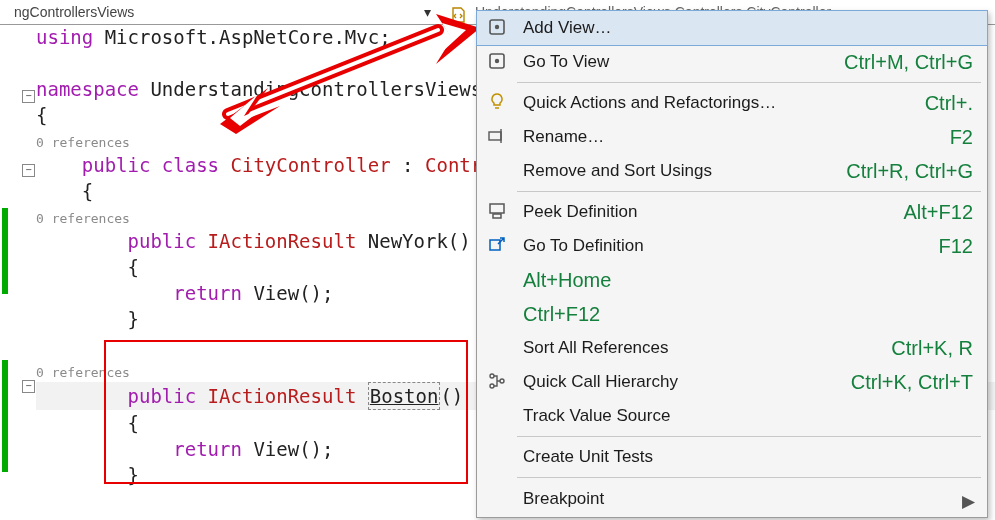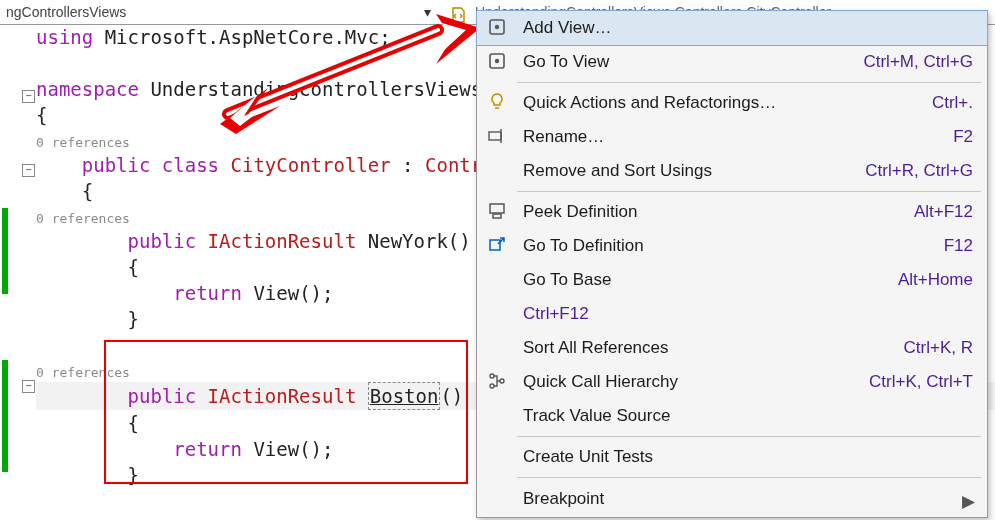"ngControllersViews" .tab-left { padding-left: 6px -> 14px }
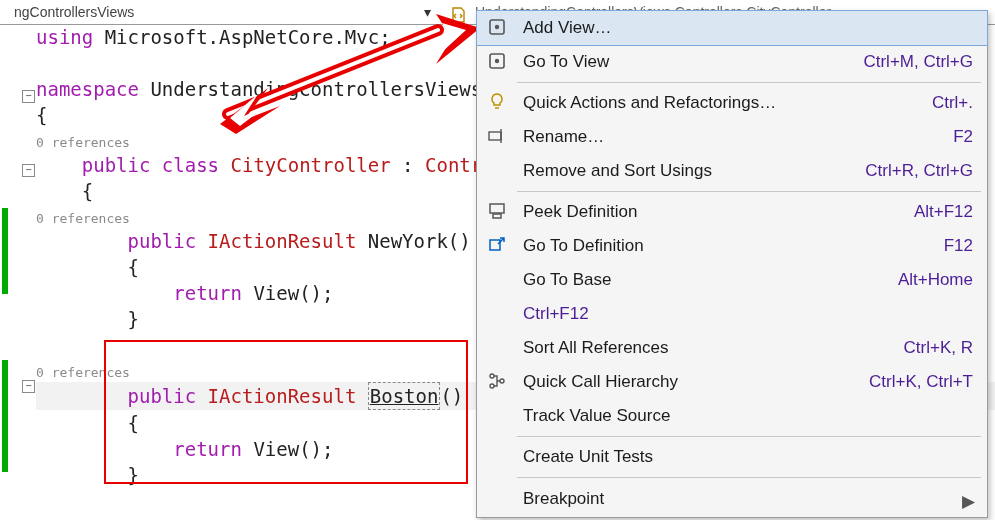"Ctrl+M, Ctrl+G" .ctx-short { color: #4c1d95 -> #15803d; font-size: 17px -> 20px }
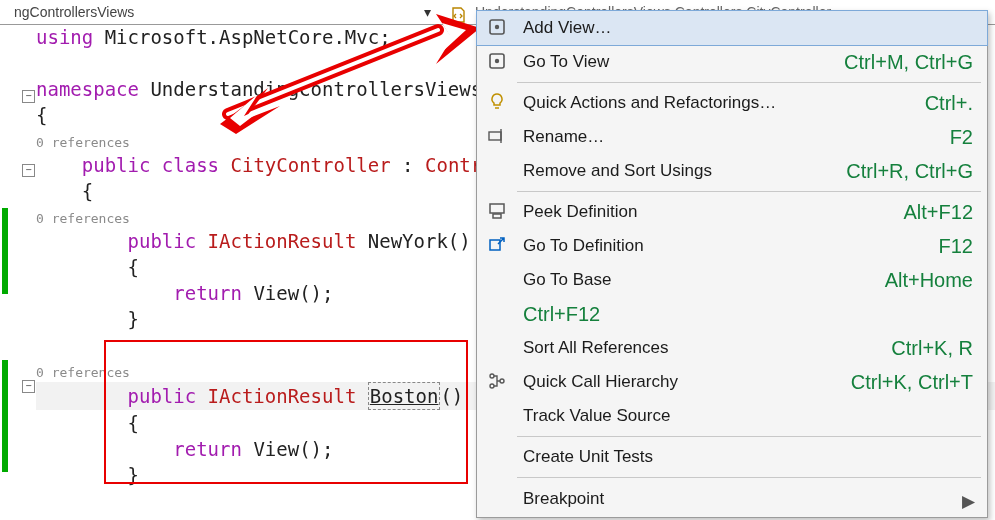"Go To Base" span.ctx-label { html: <span>Go To Base</span> -> none }
